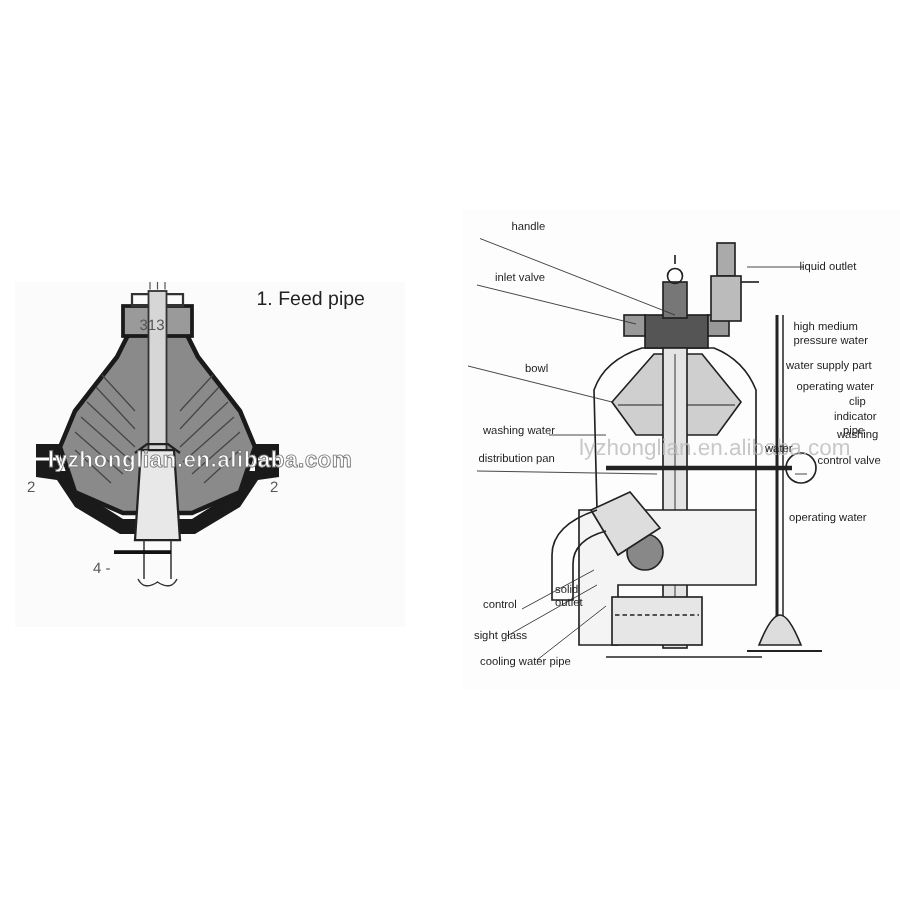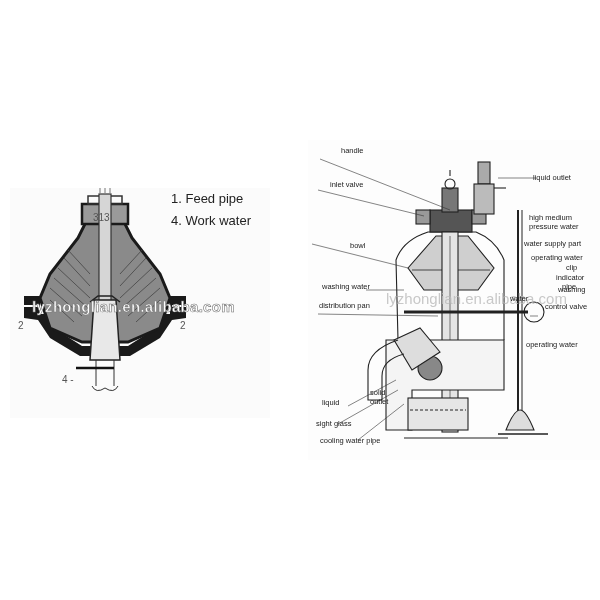"4. Work water" div { html: <div><span>4.</span> <span>Work water</span></div> -> none }
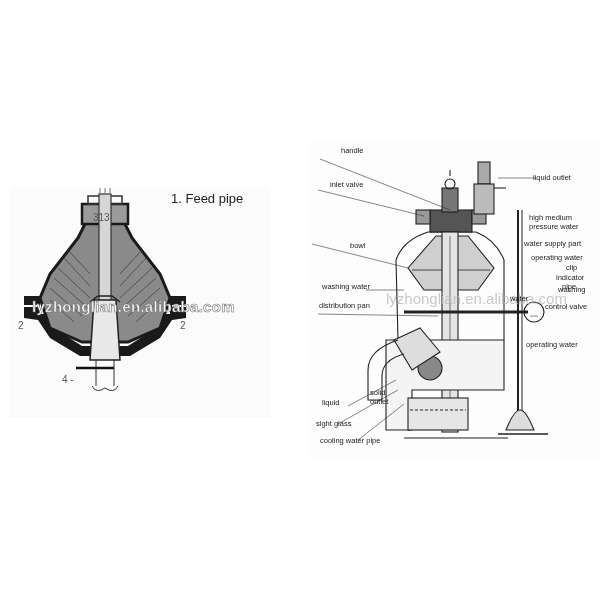"liquid" span.lbl { text: liquid -> control }
